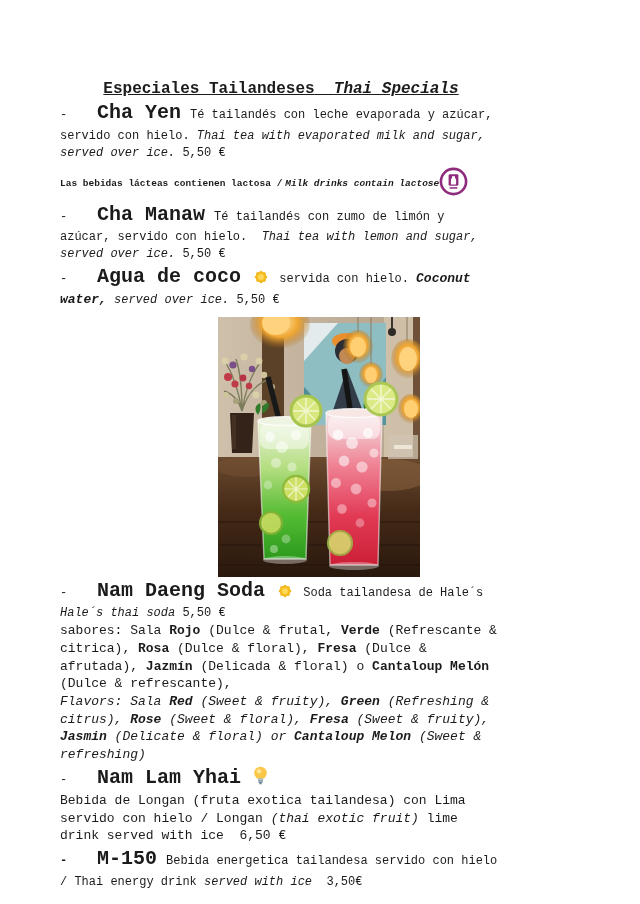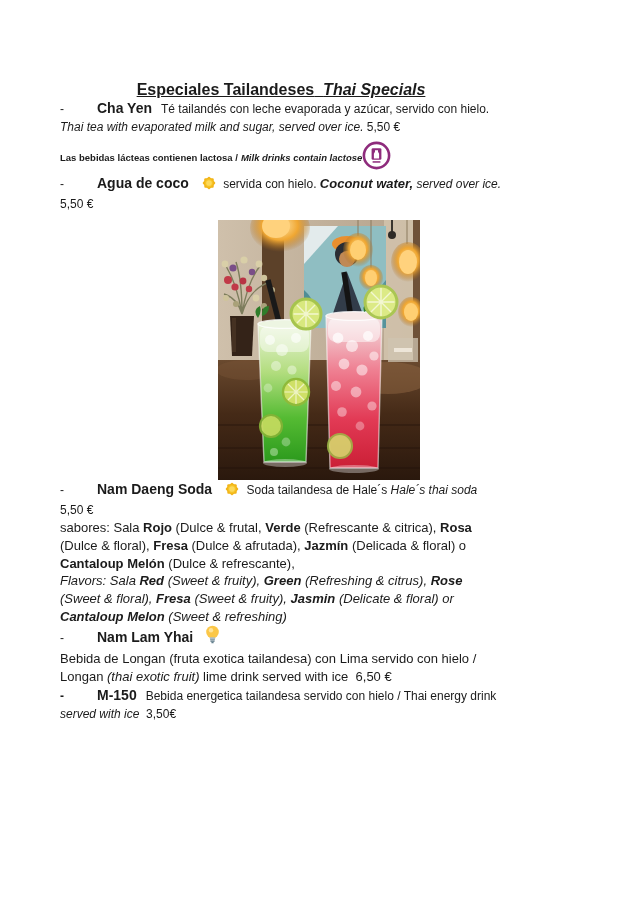"Especiales Tailandeses Thai Specials" .page { font-family: Liberation Sans, sans-serif -> Liberation Mono, monospace }
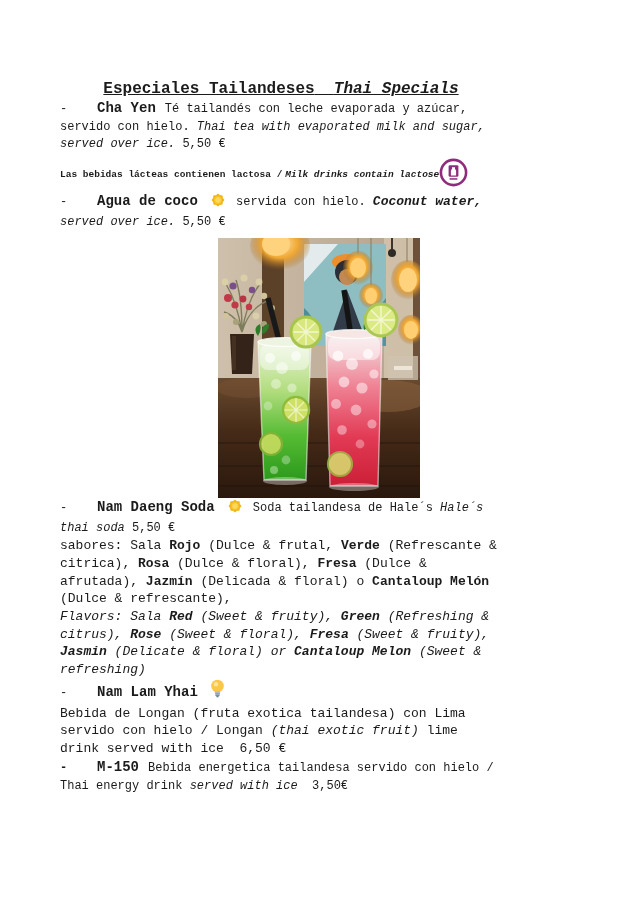"Cha Yen" .name { font-size: 14px -> 20px }
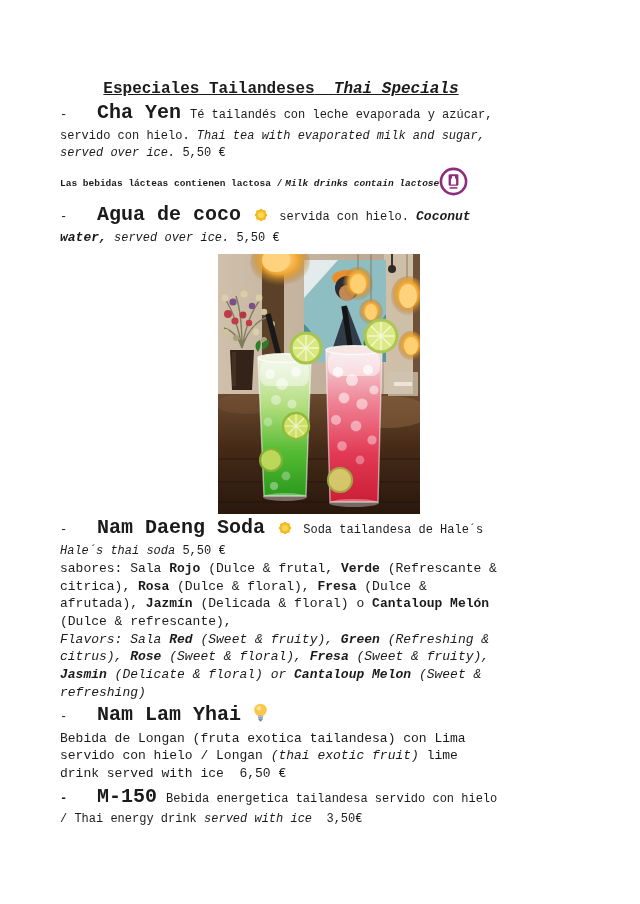"- Cha Manaw Té tailandés" p.item { html: none -> <p><span>-</span><span>Cha Manaw</span><span><span>Té tailandés con zumo de limón y azúcar, servido con hielo.&nbsp; </span><span>Thai tea with lemon and sugar, served over ice.</span><span> 5,50 €</span></span></p> }
